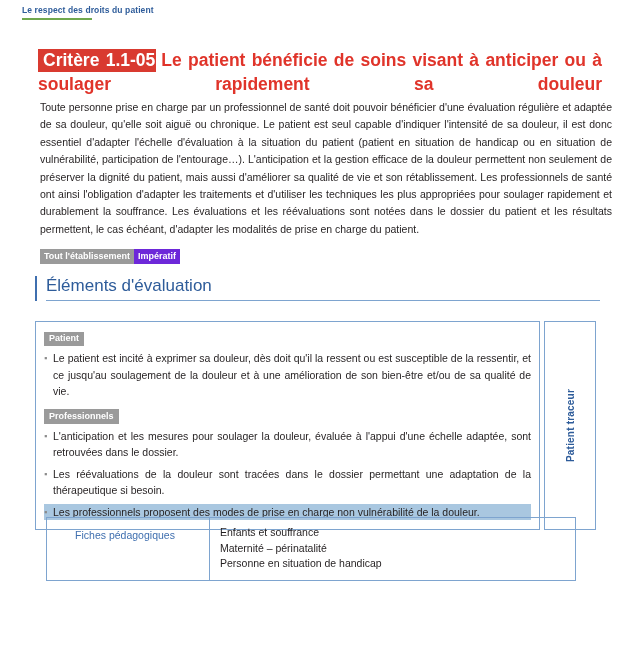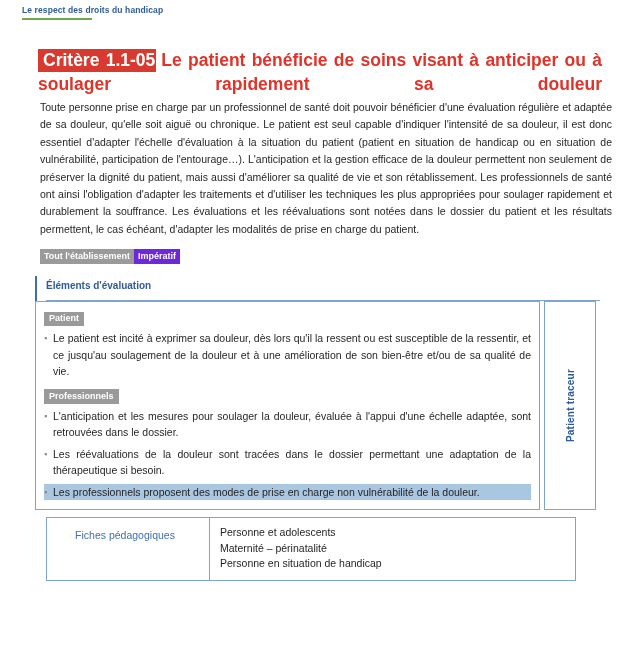"Le respect des droits du" div.objectif-title { text: handicap -> patient }
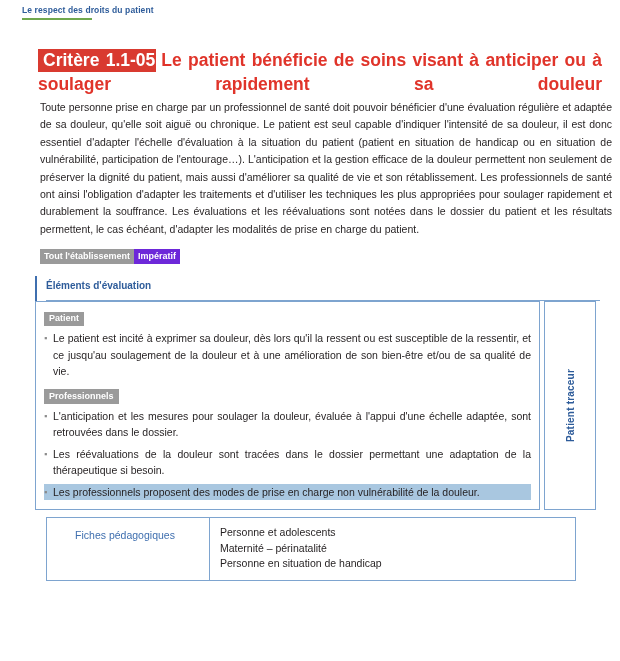"Éléments d'évaluation" .eval-heading { font-size: 10px -> 17px; font-weight: bold -> normal }
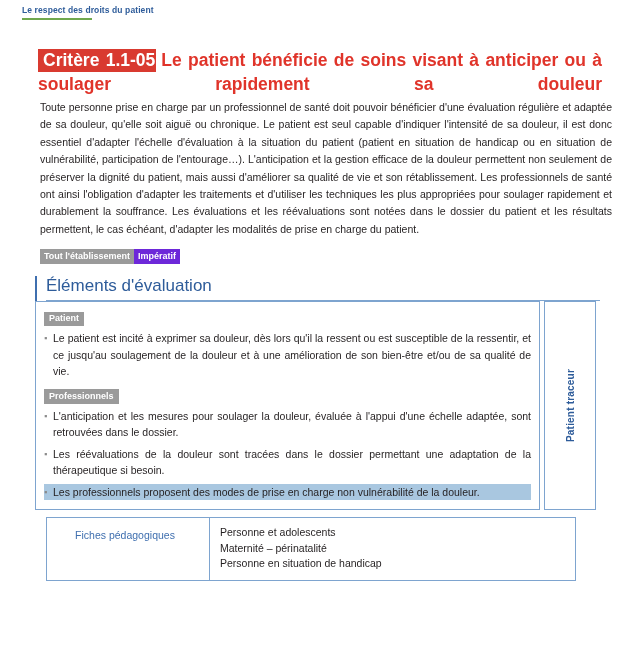"Patient" .eval-body { margin-top: 0 -> 20px }
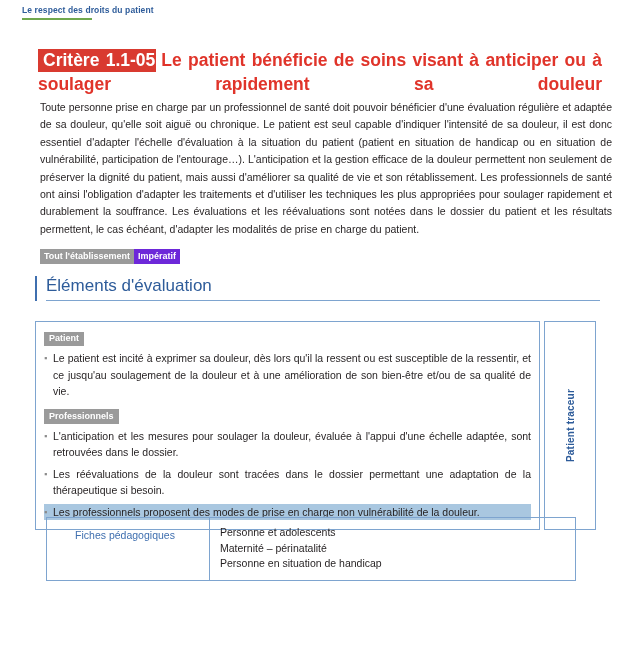"Le patient est incité à" span.bullet-text { text: lors -> doit }
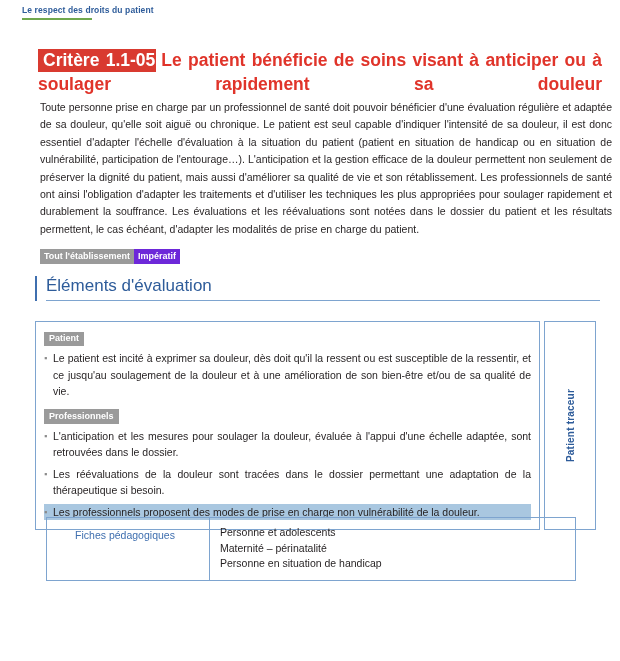"Personne et adolescents" div { text: Personne et adolescents -> Enfants et souffrance }
